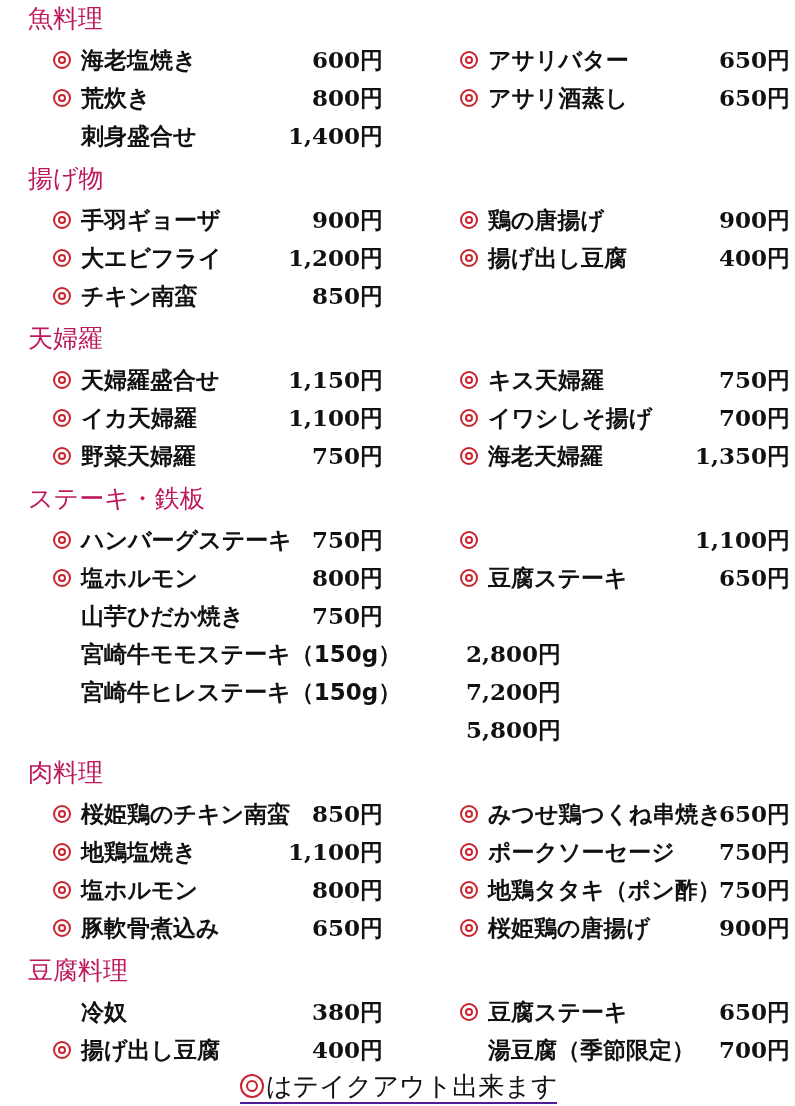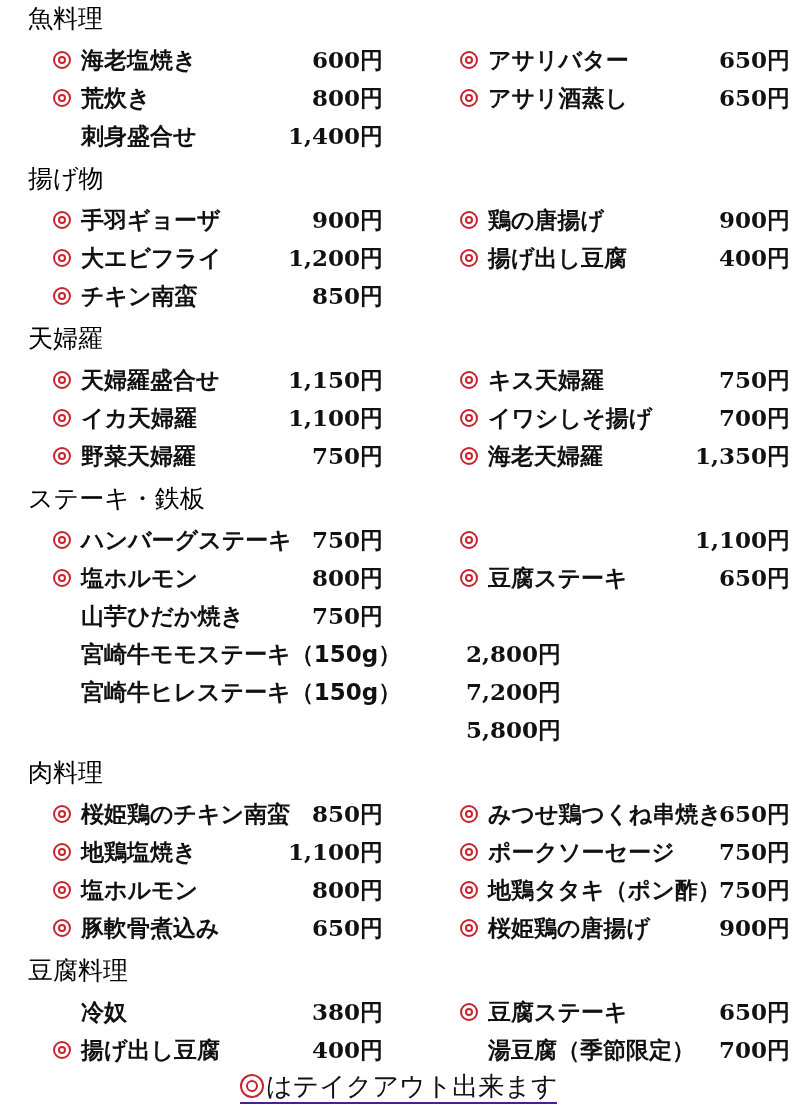"魚料理" .heading { color: #000000 -> #be185d }
